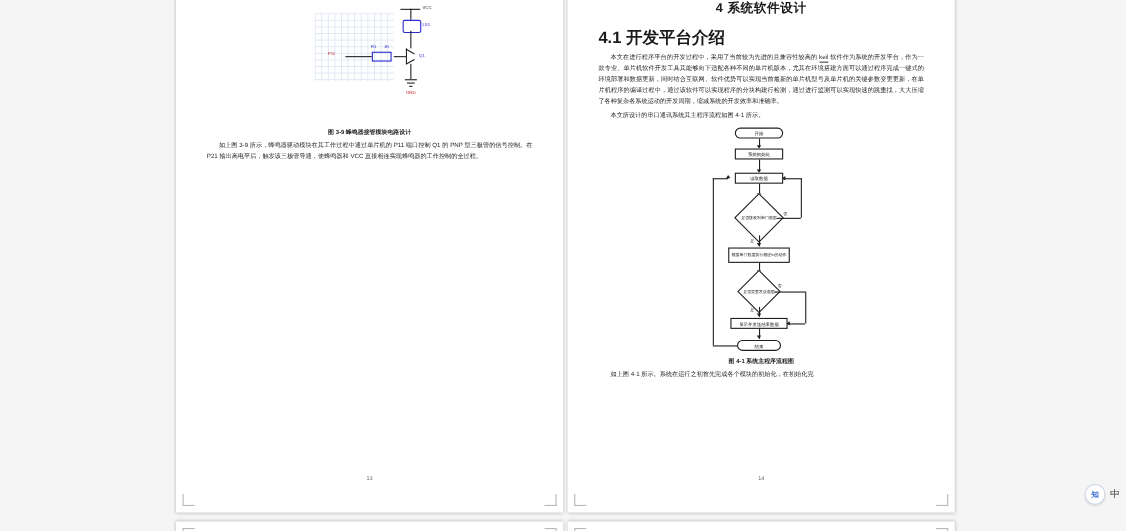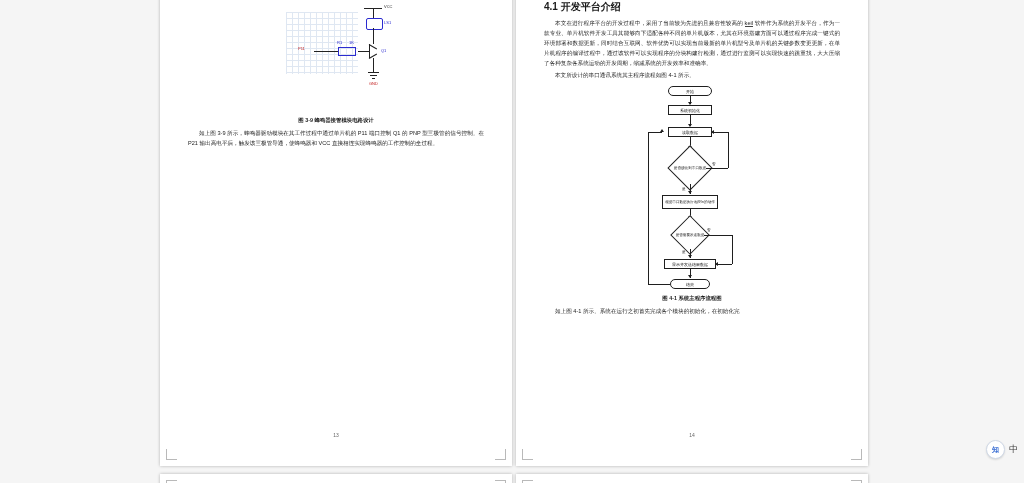"4 系统软件设计" div.h1 { html: none -> <div>4 系统软件设计</div> }
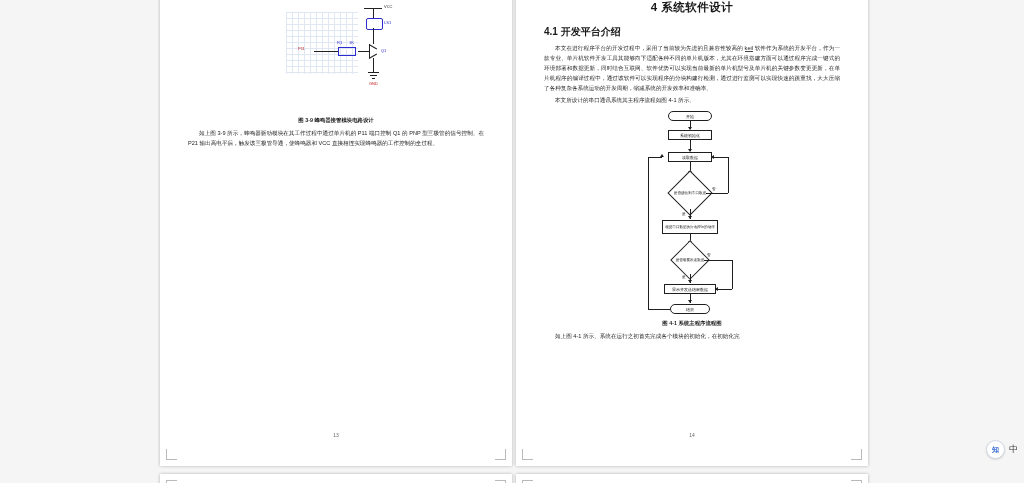"4.1 开发平台介绍" .h2 { font-size: 10px -> 15px }
